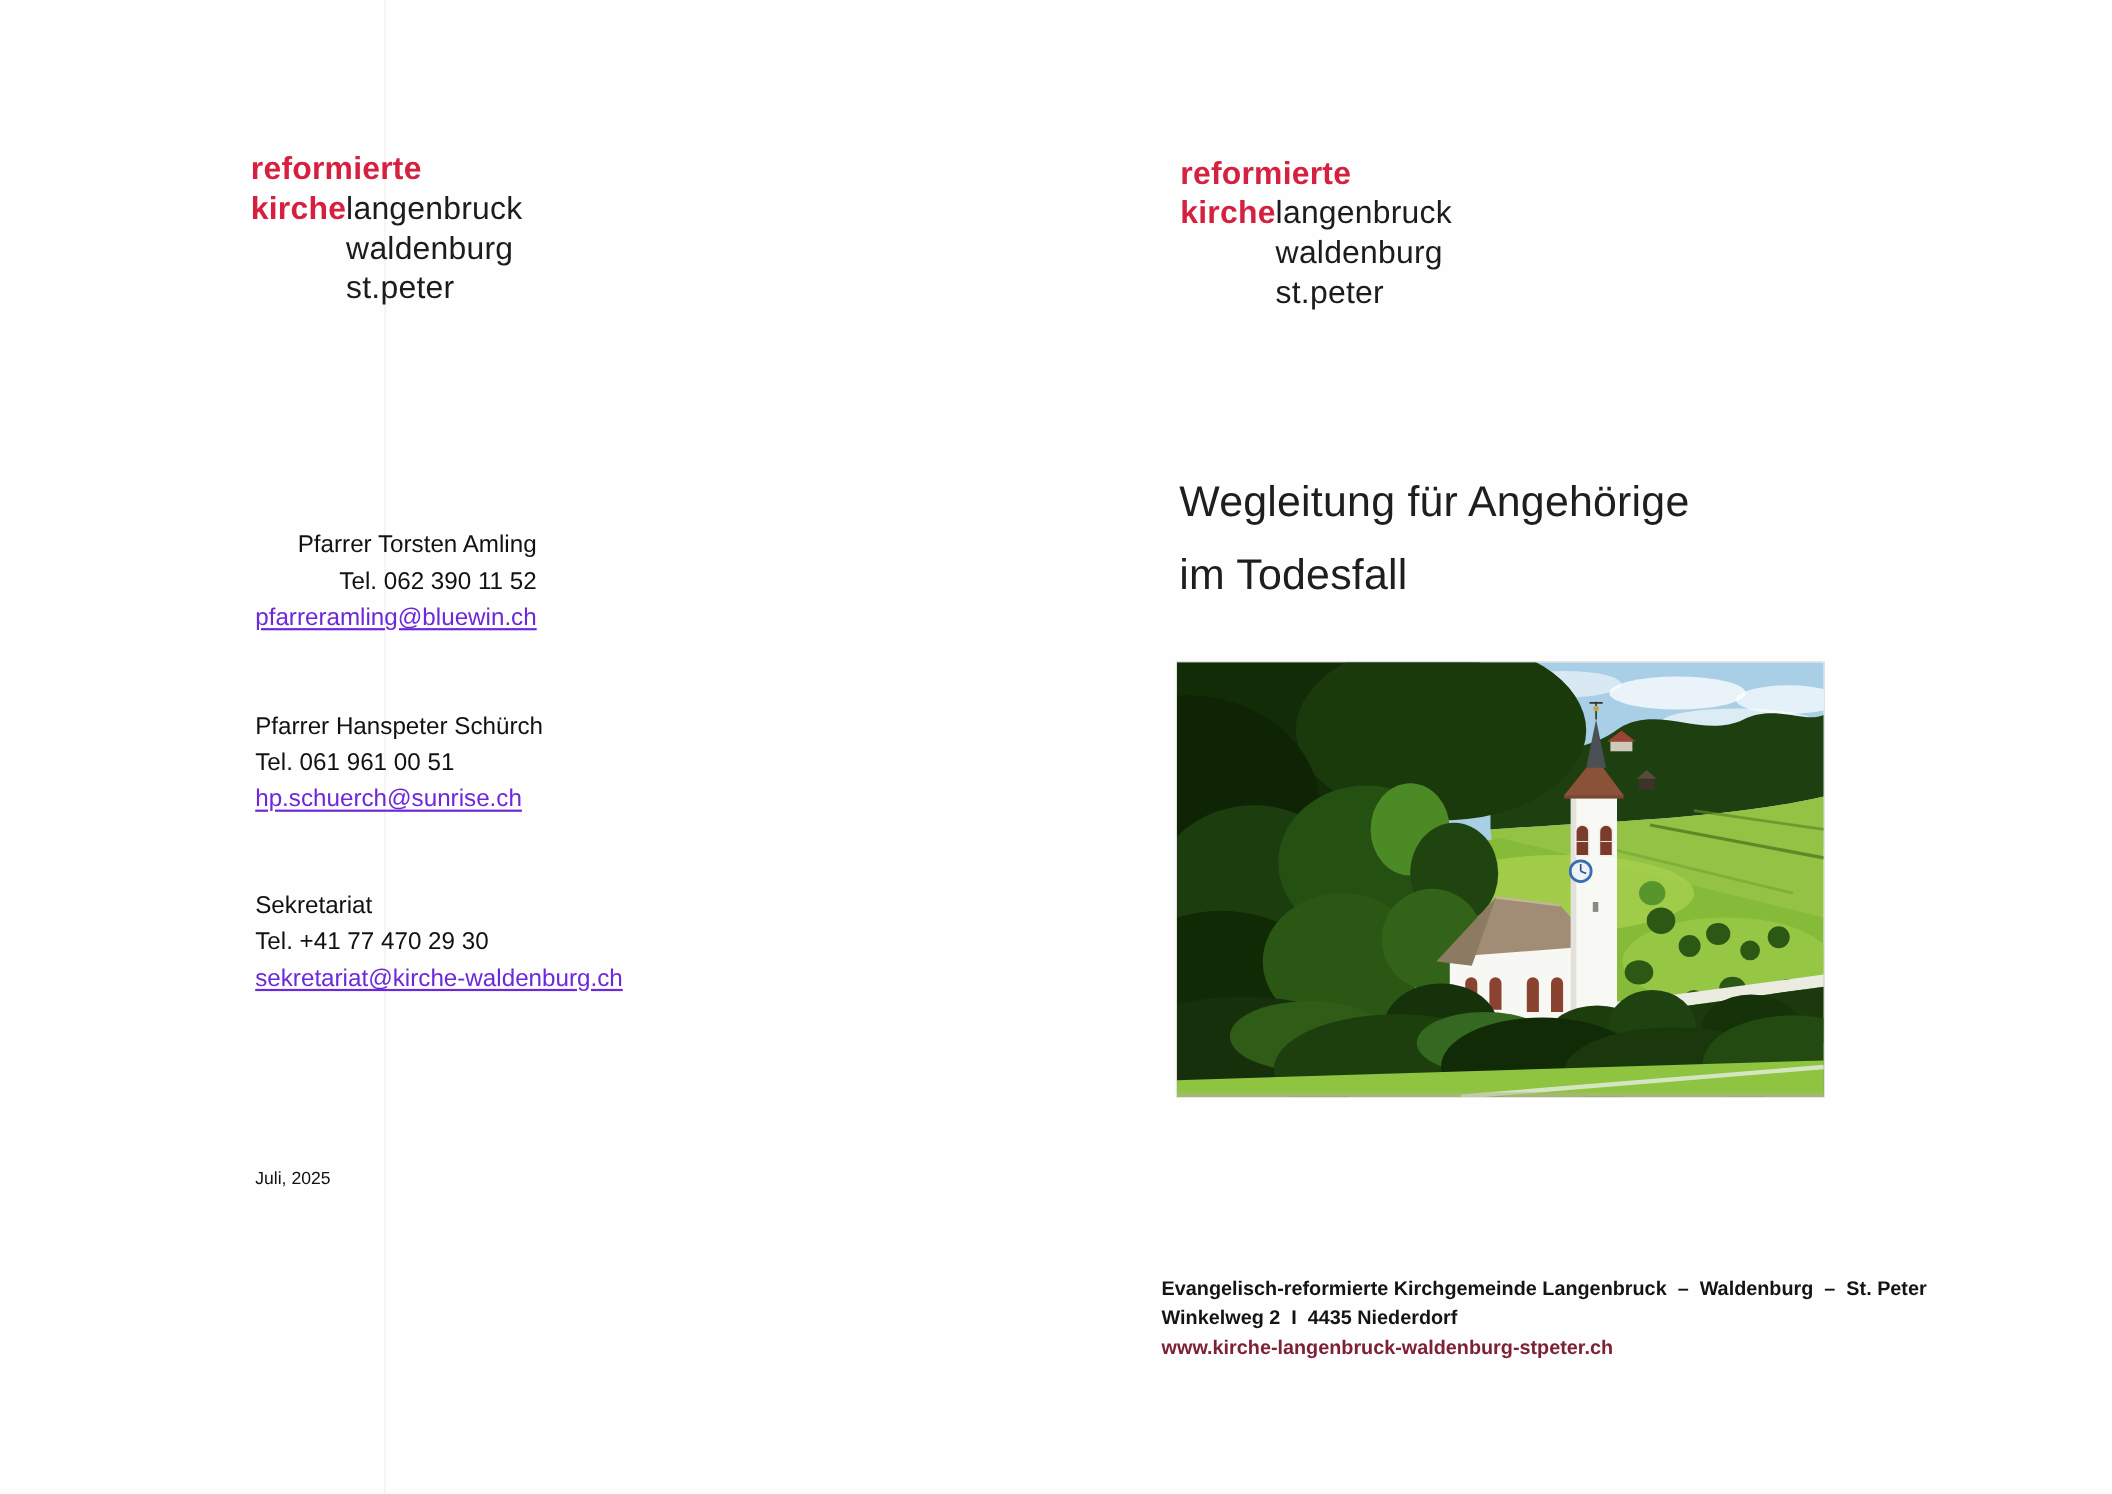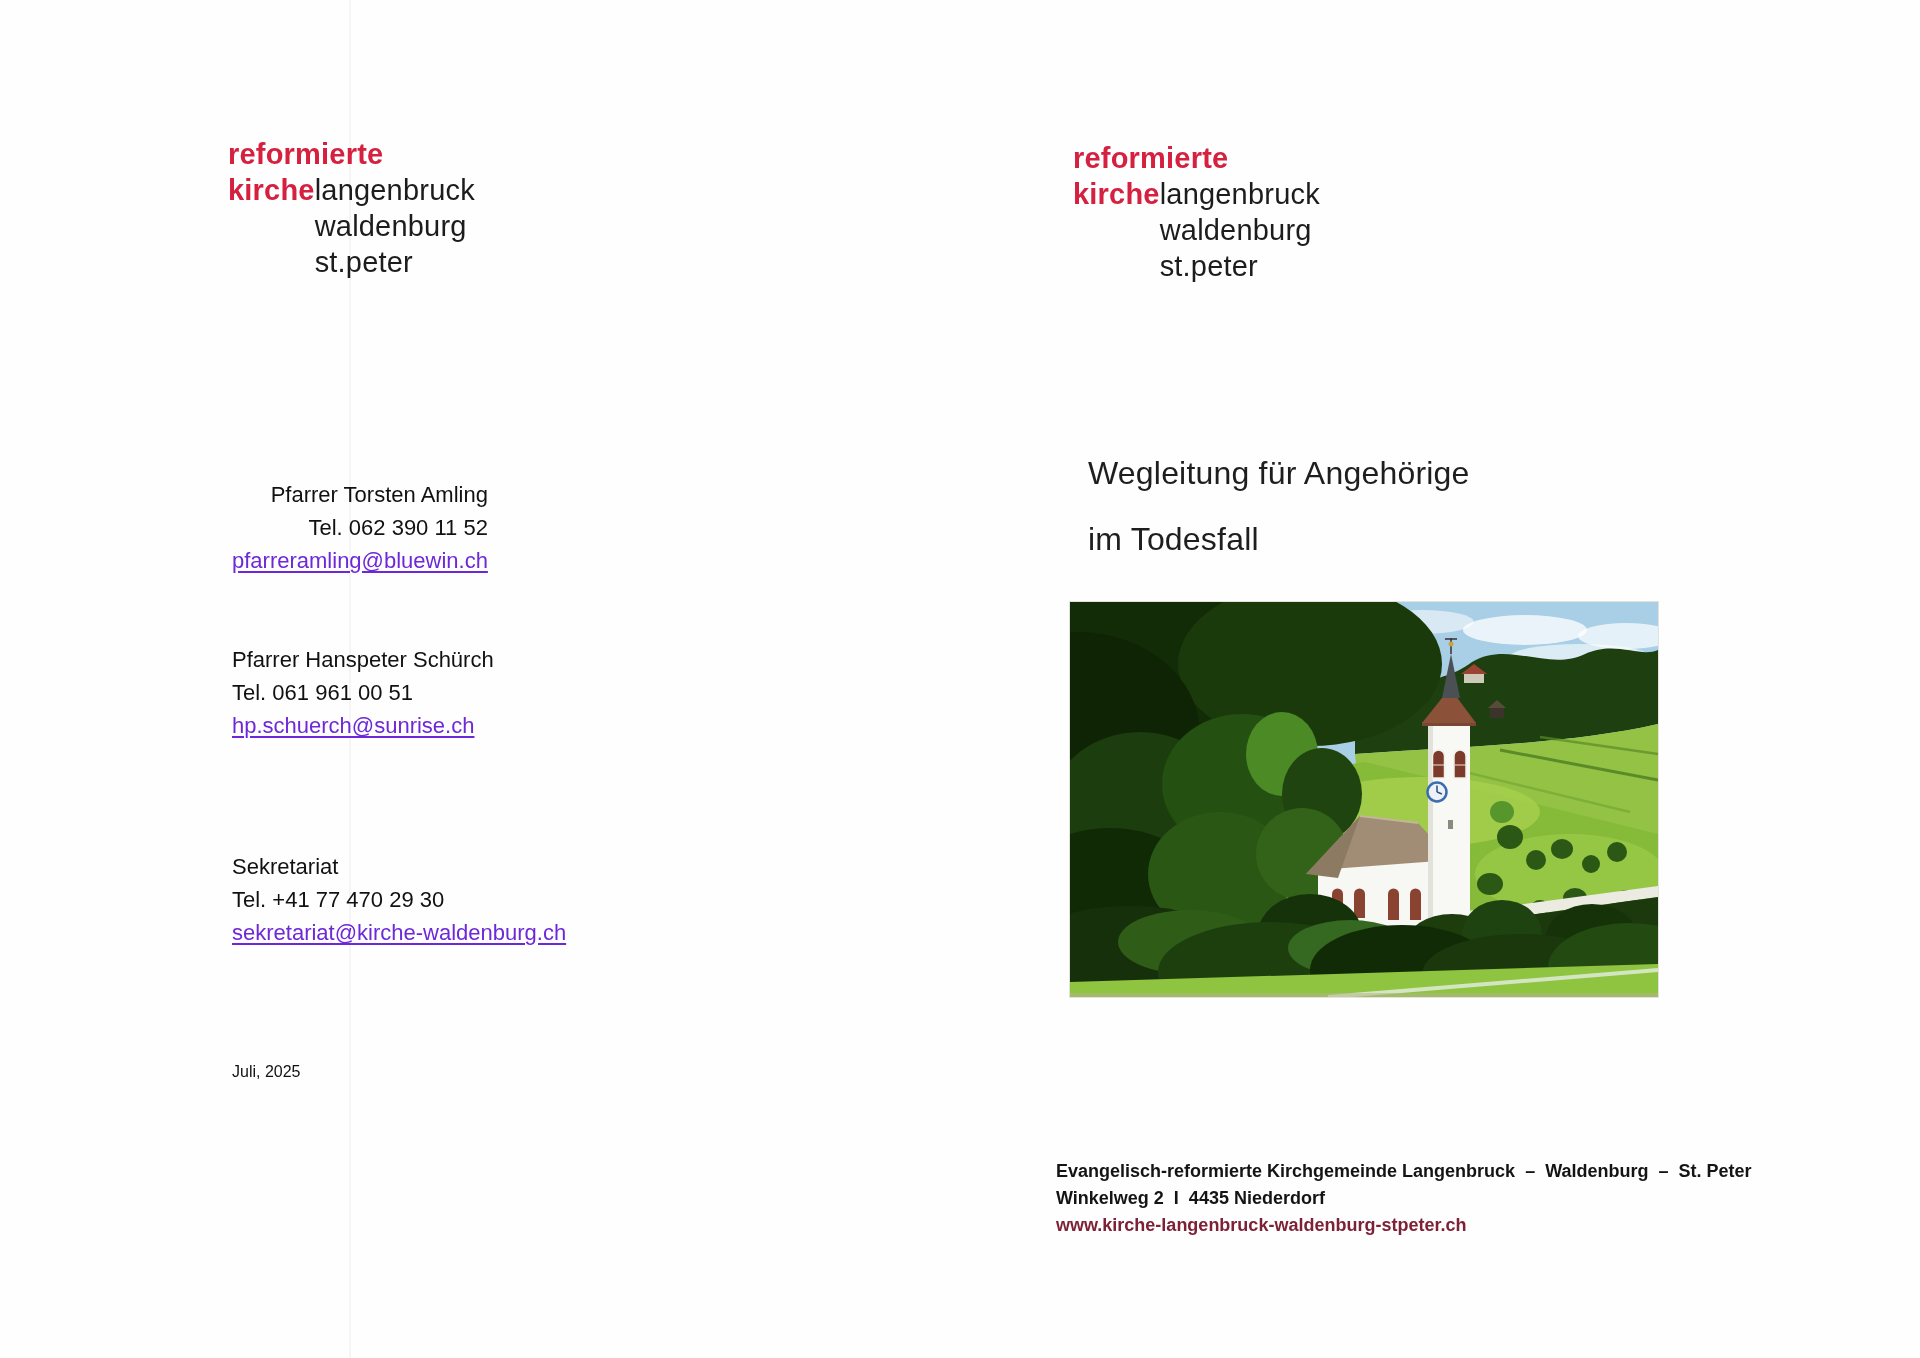"Wegleitung für Angehörige" .title { font-size: 32px -> 39px; margin: 16px -> 0 }
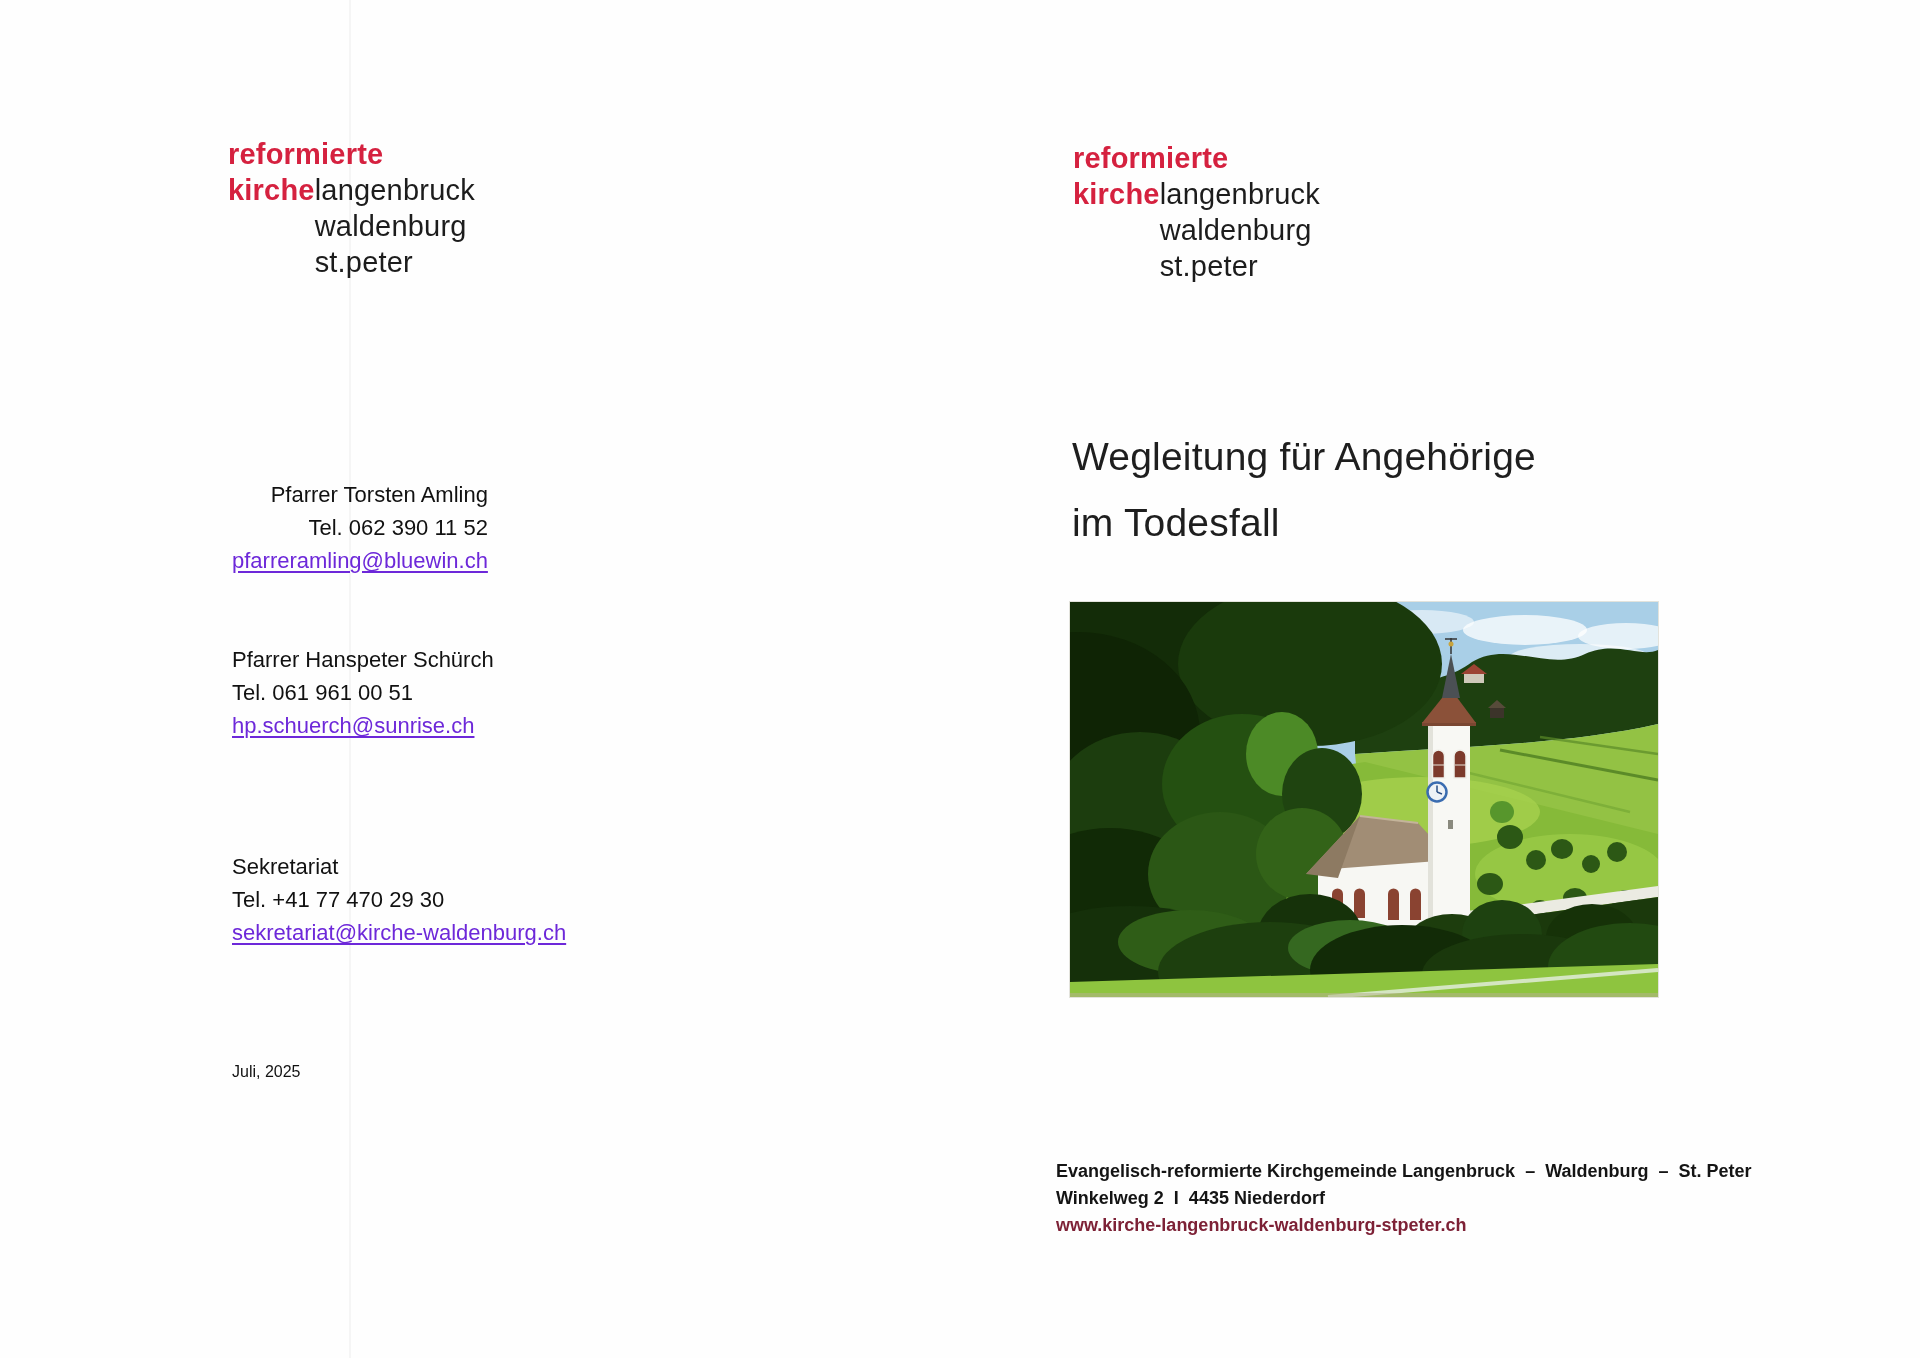"Sekretariat" .contact-3 { margin-top: 44px -> none }
